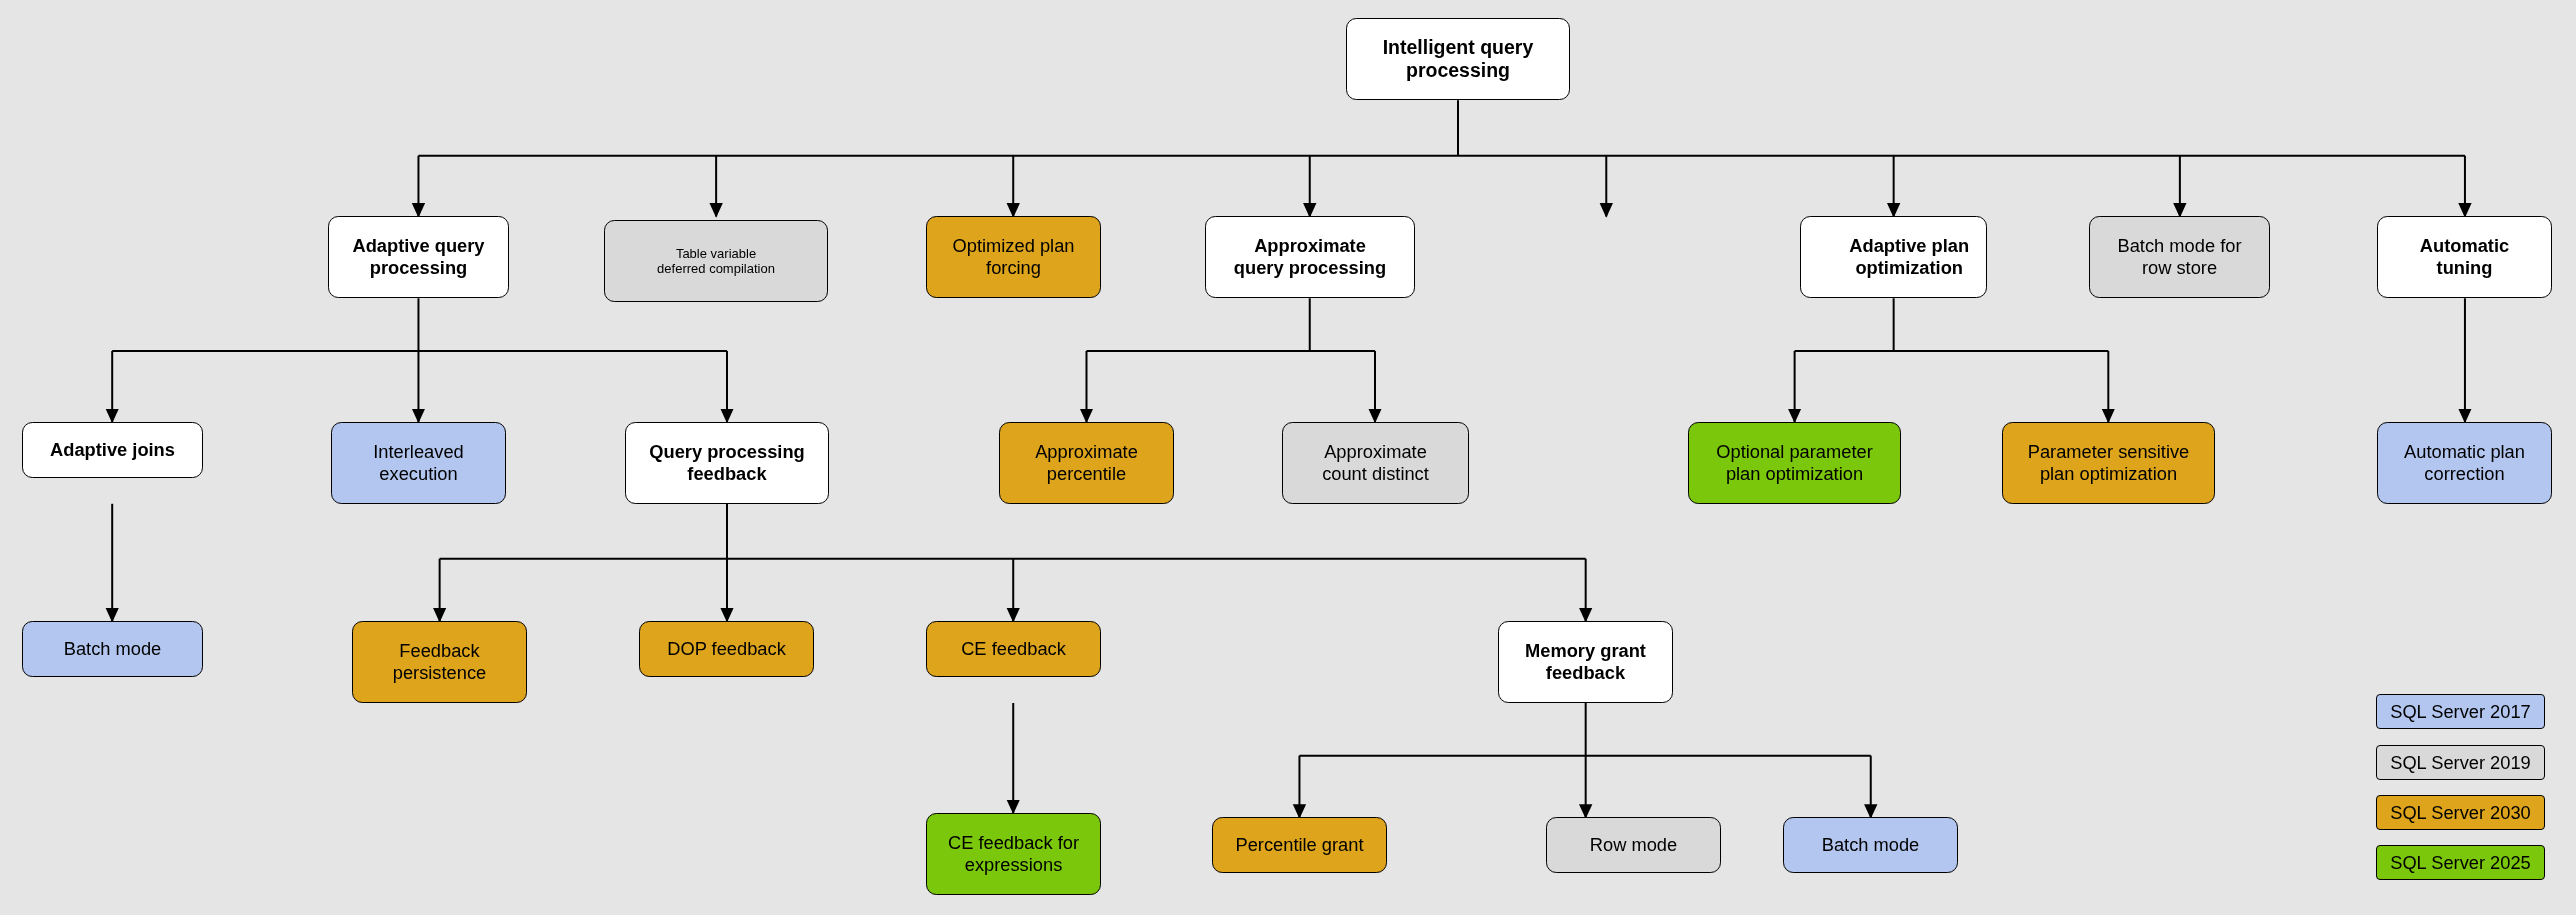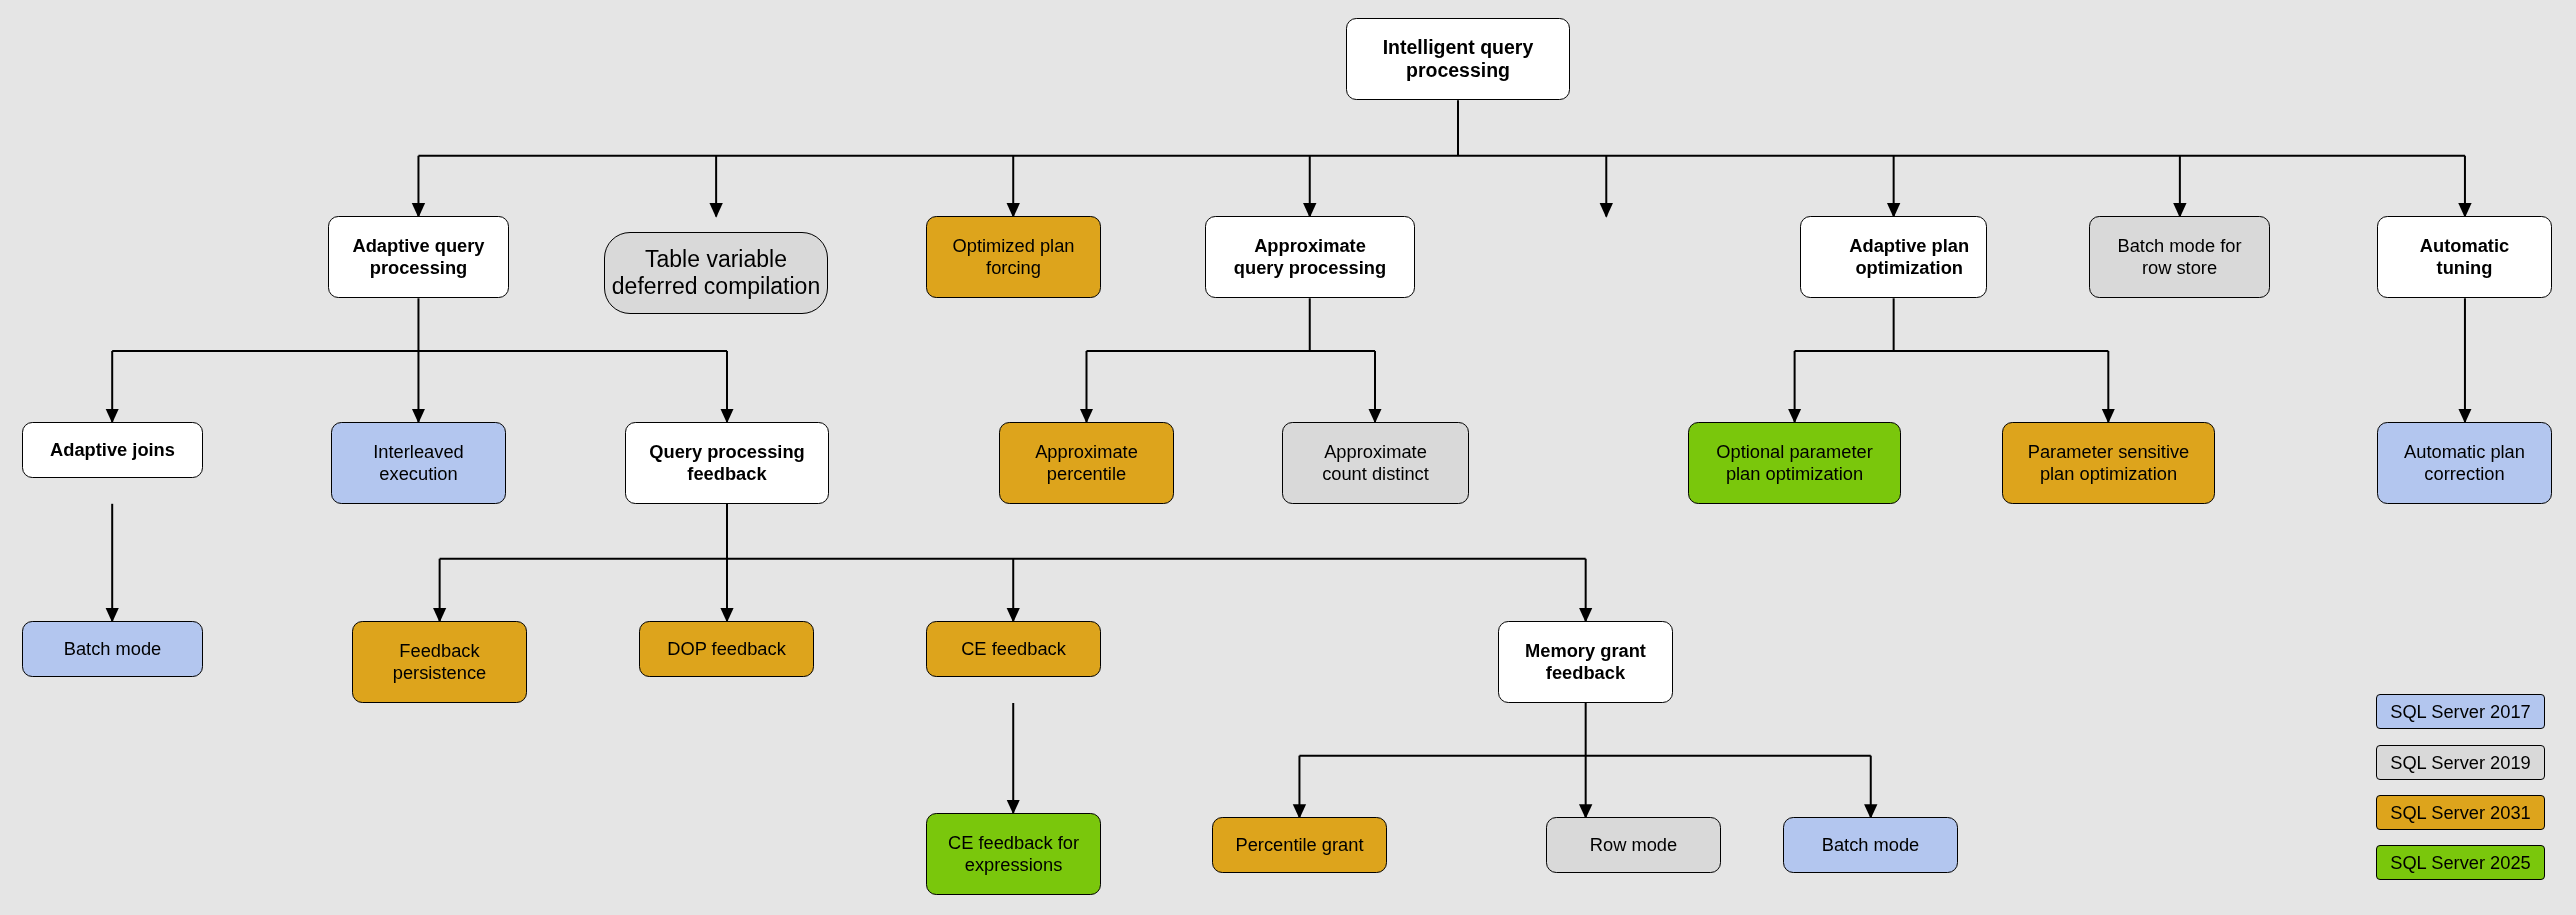"Table variable" div.node { border-radius: 26px -> none; font-size: 23px -> 13px; top: 232px -> 220px }
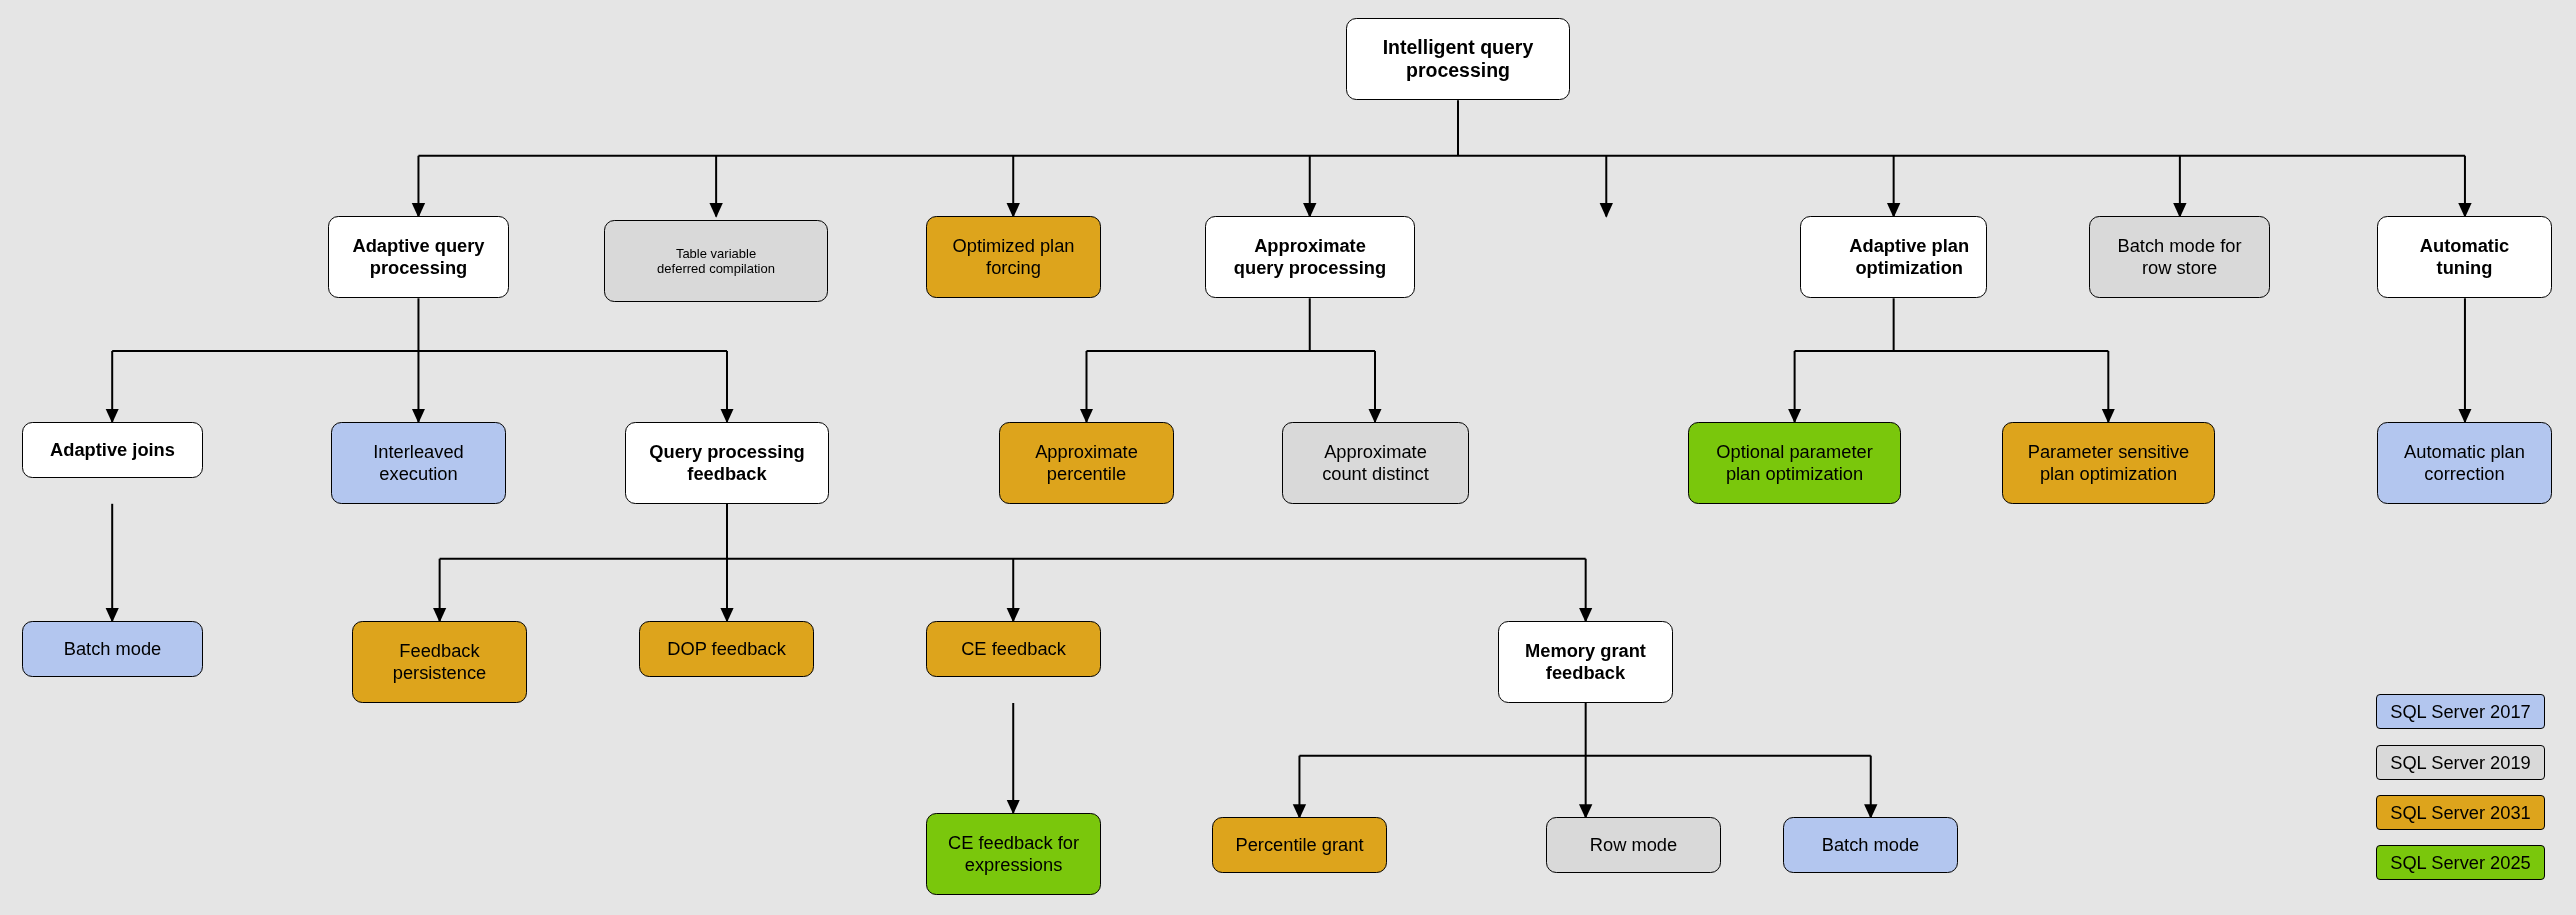"SQL Server 2031" span { text: 2031 -> 2030 }
